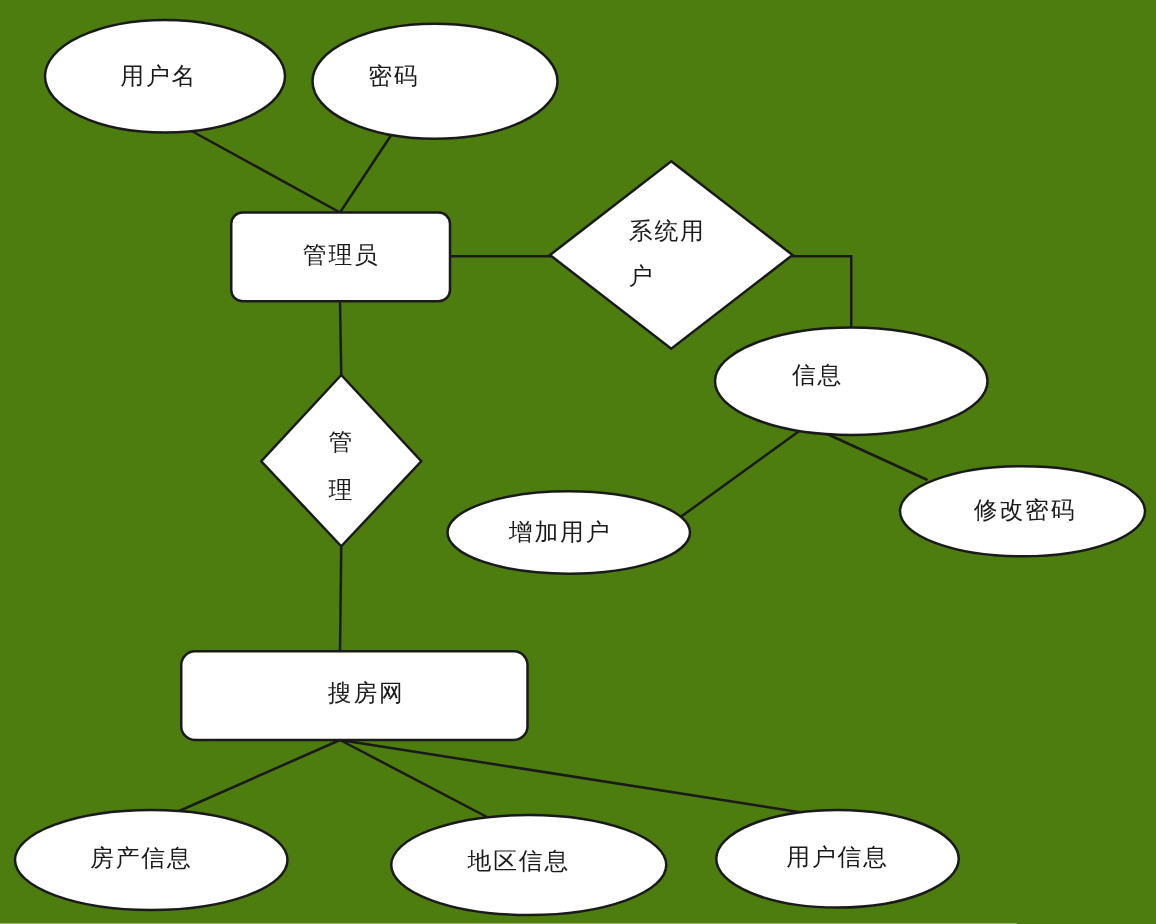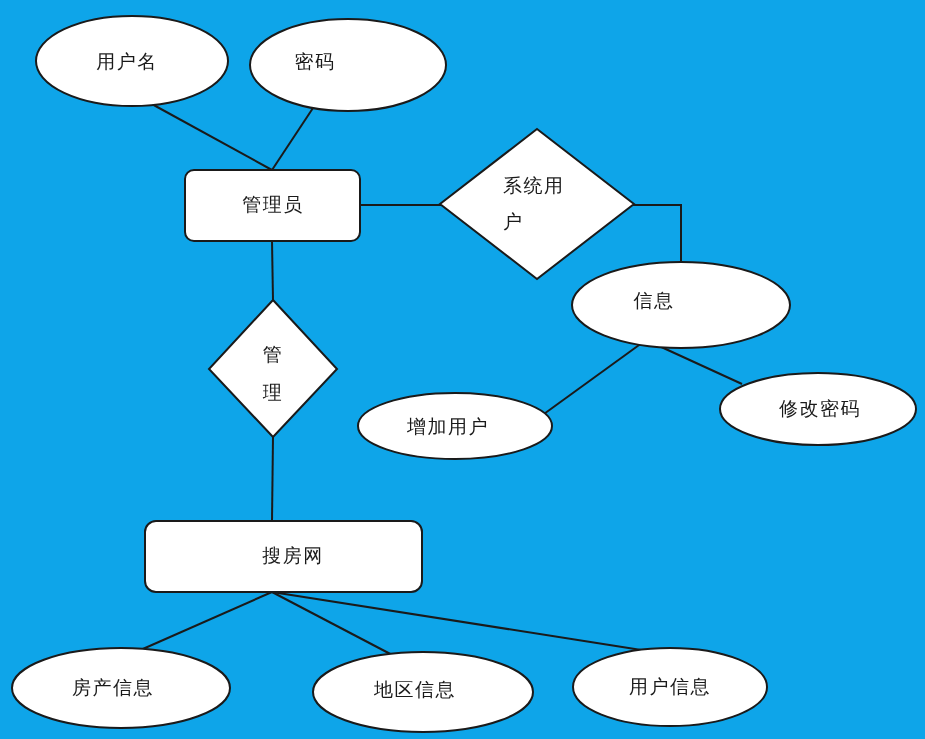"用户名" #diagram-canvas { background: #0ea5e9 -> #4d7c0f }
